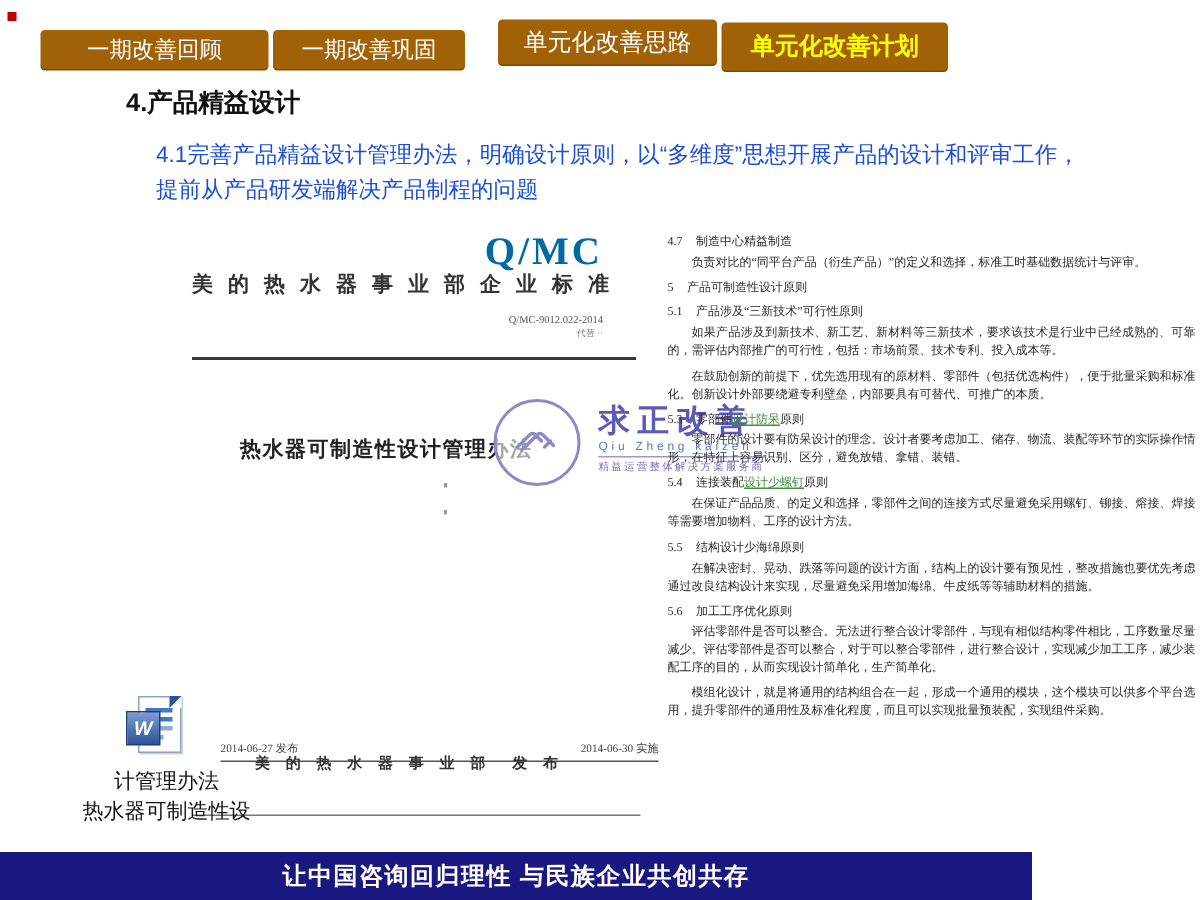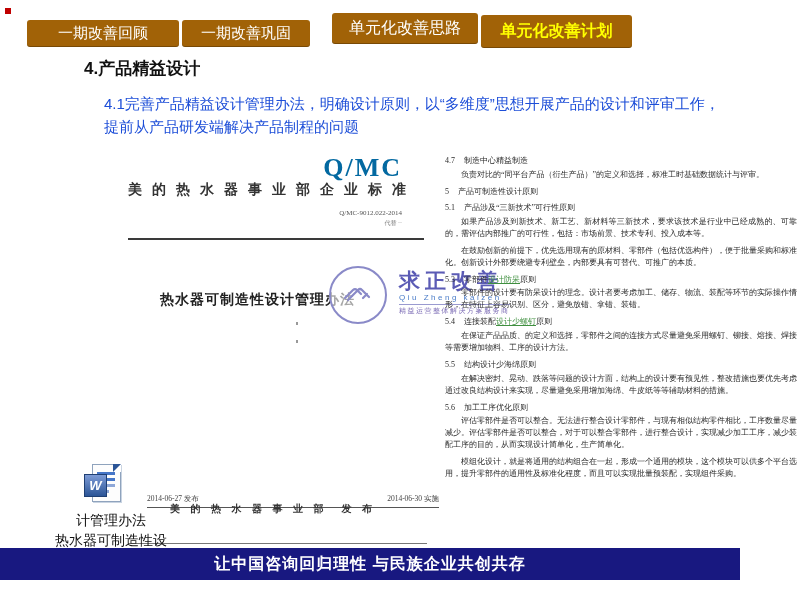"让中国咨询回归理性 与民族企业共创共存" .footer { top: 548px -> 568px; width: 740px -> 688px }
